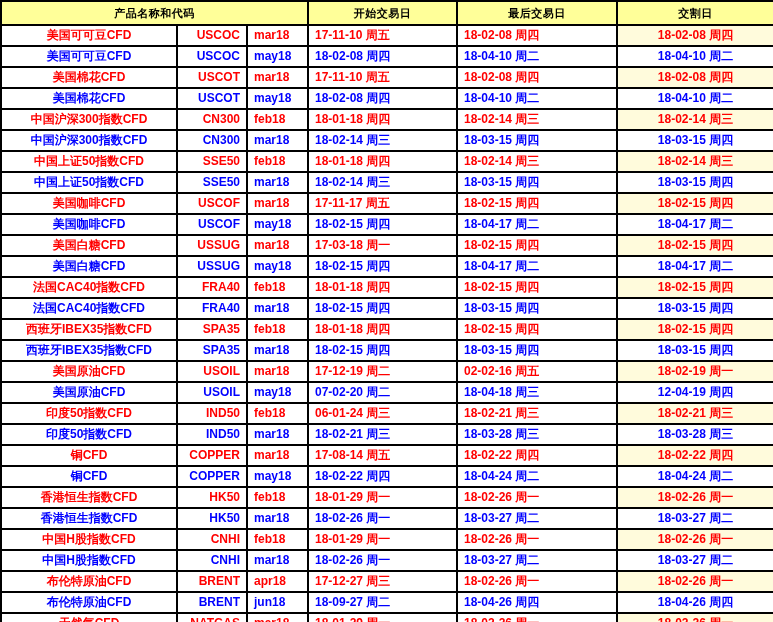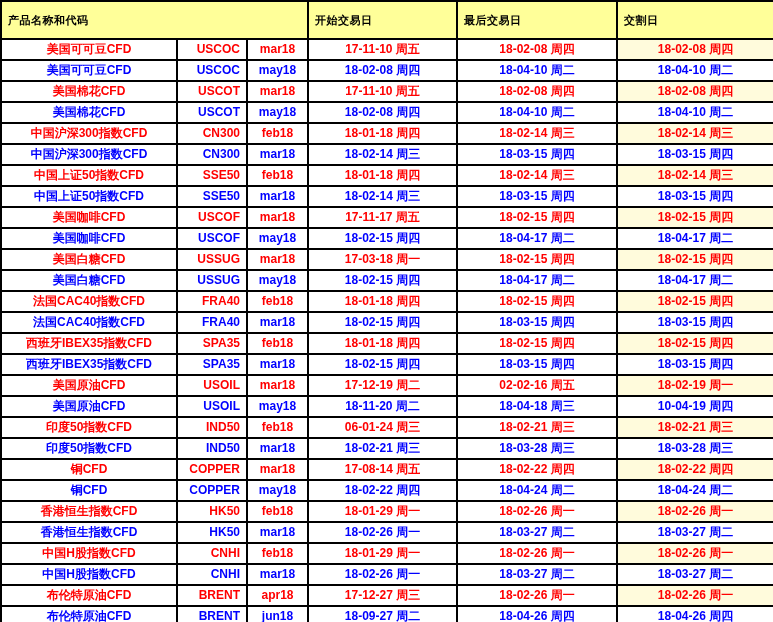"产品名称和代码" table.sched thead th { height: 38px -> 24px; text-align: left -> center }
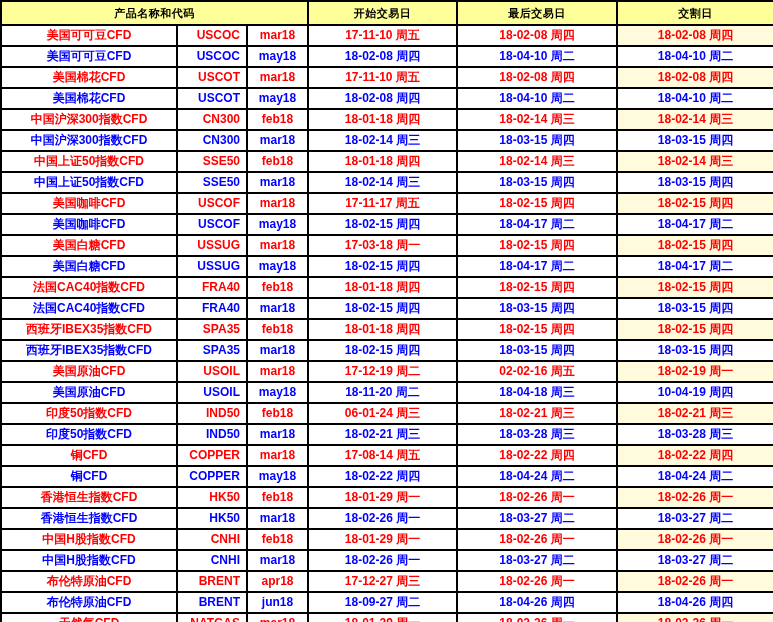"mar18" td.month { text-align: center -> left }
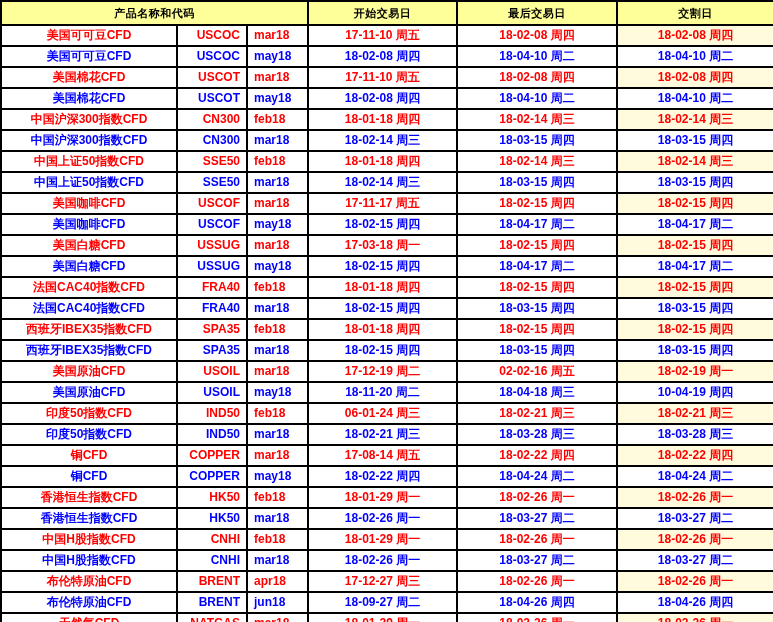"17-11-10 周五" td.date { text-align: center -> none }
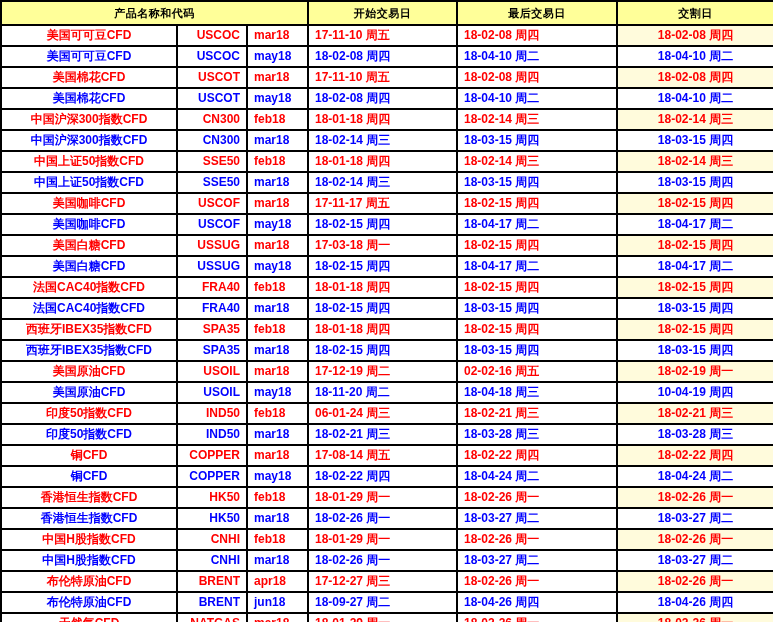"18-11-20 周二" td.date { text: 18-11-20 -> 07-02-20 }
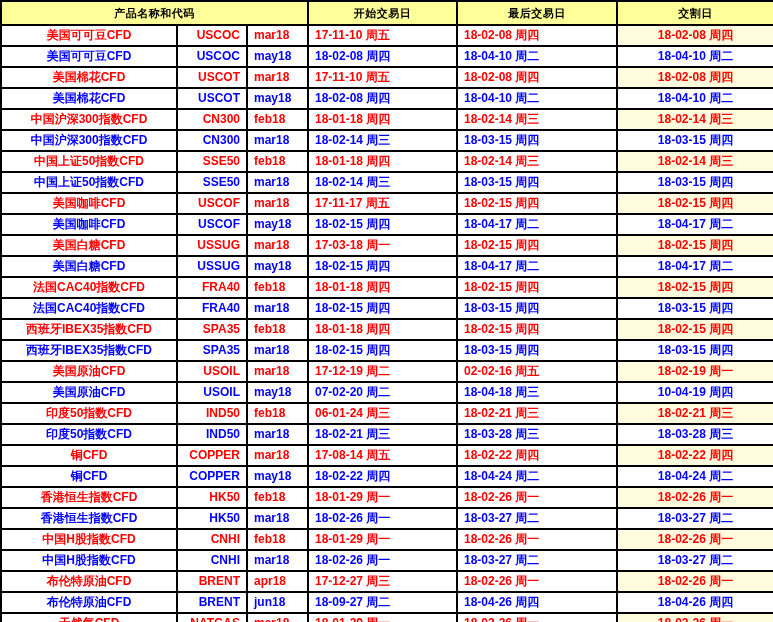"10-04-19 周四" td.settle { text: 10-04-19 -> 12-04-19 }
